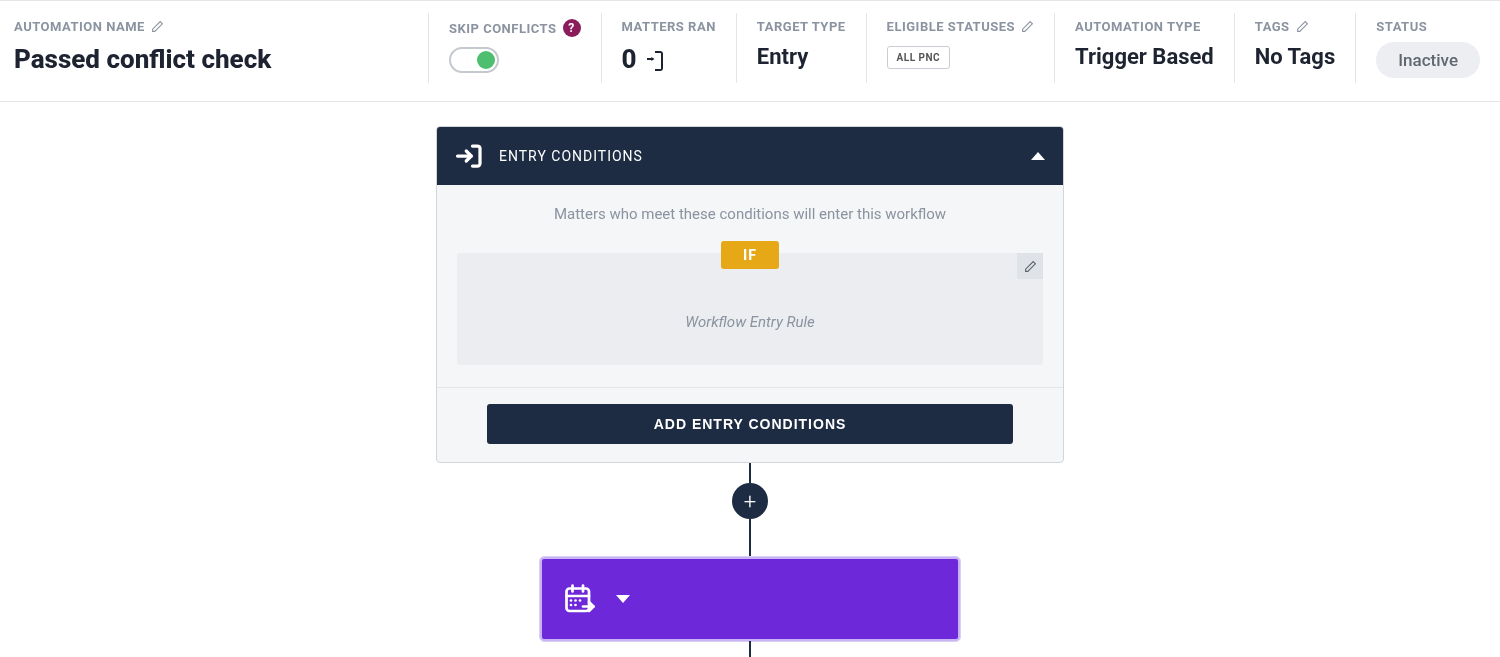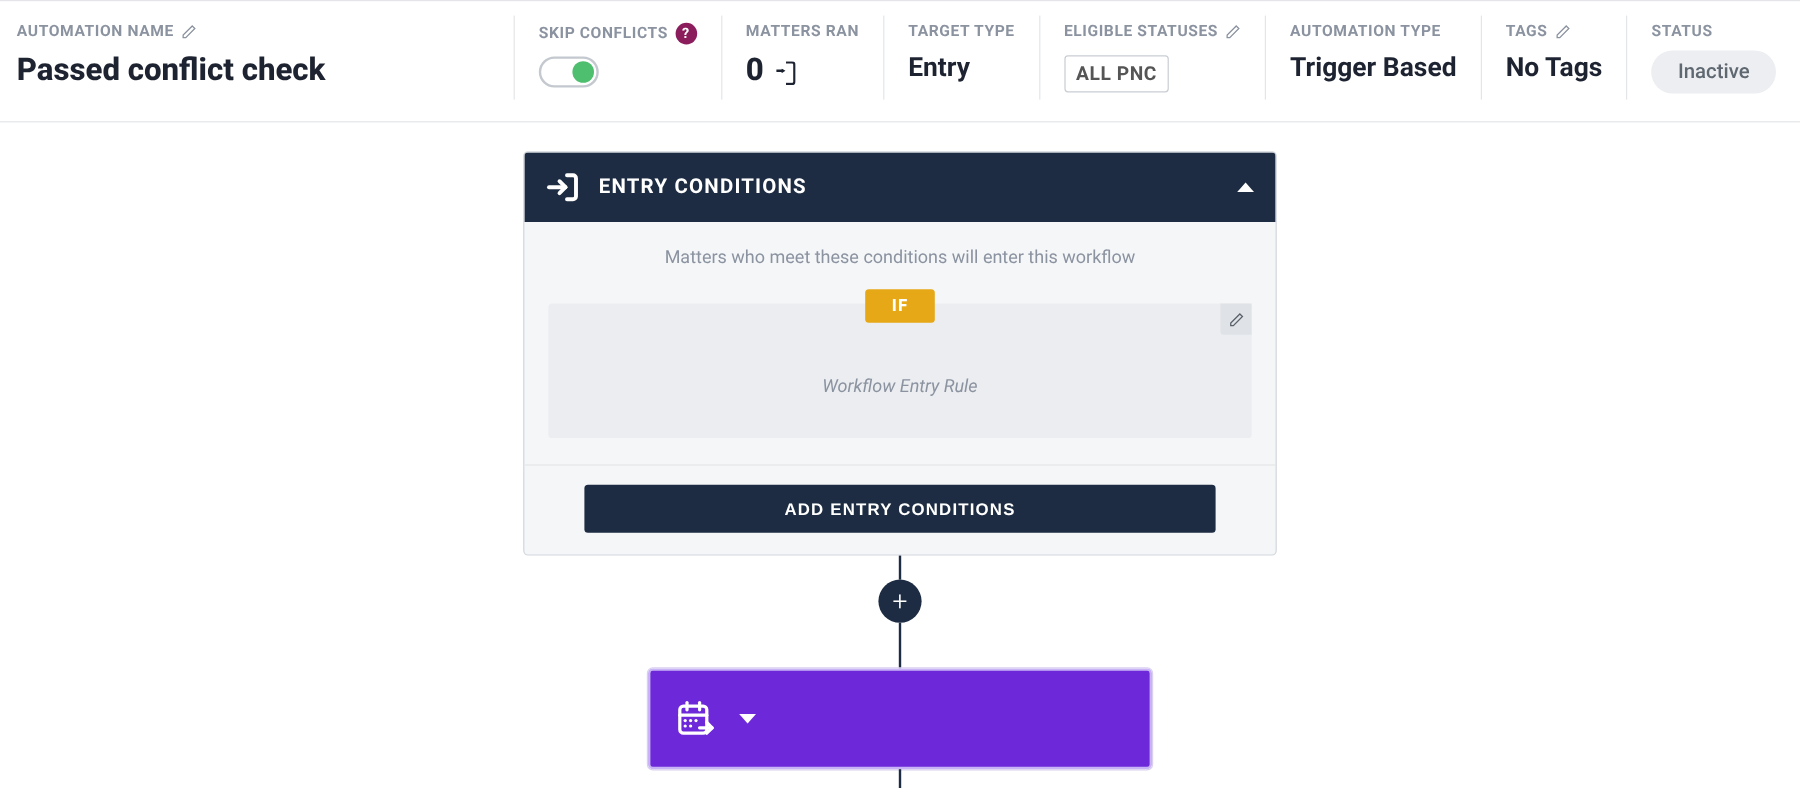"ALL PNC" .chip { font-size: 16px -> 10px }
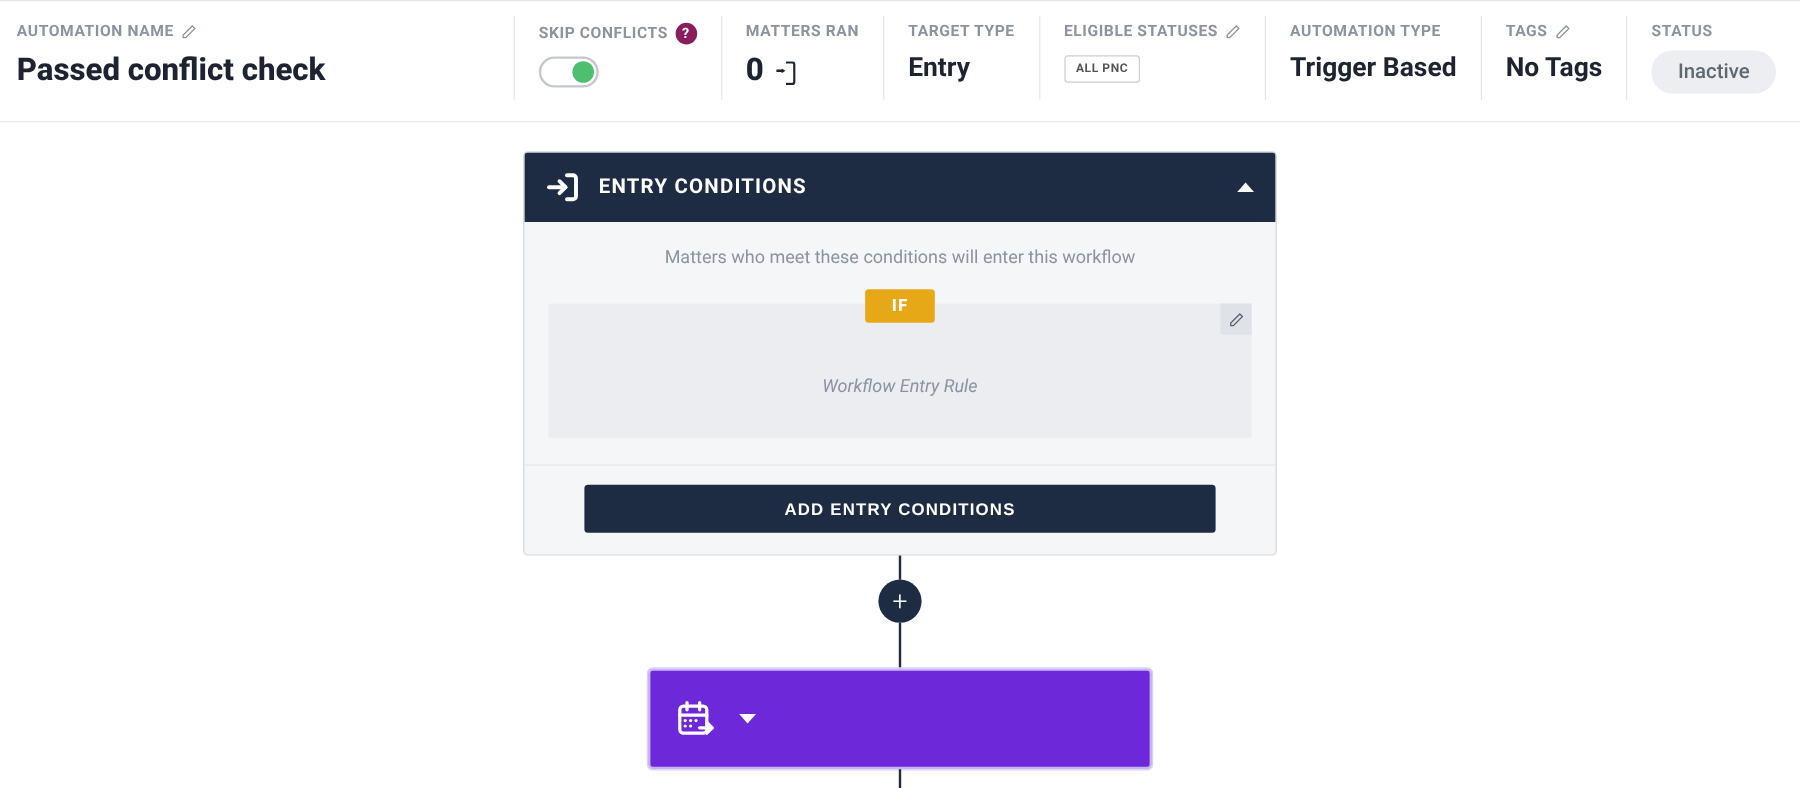"ENTRY CONDITIONS" .entry-header .title { font-size: 17px -> 14px; font-weight: 700 -> 400 }
